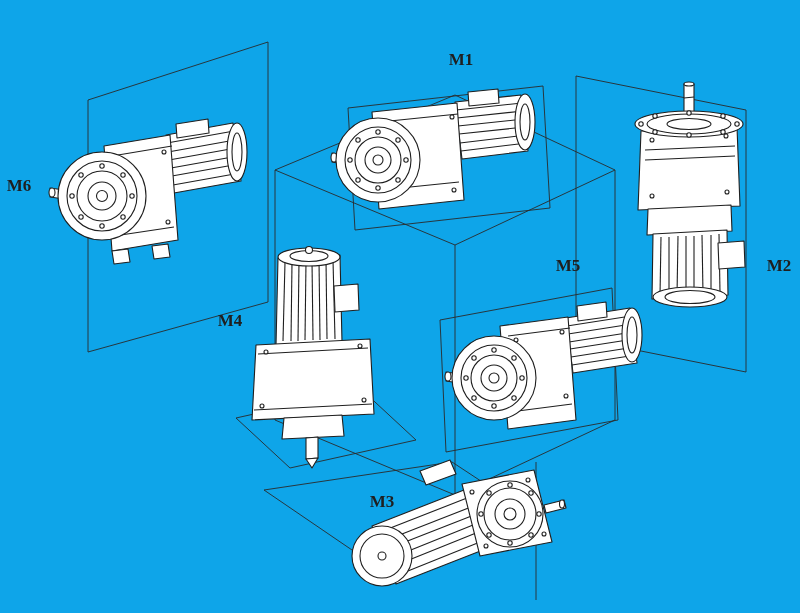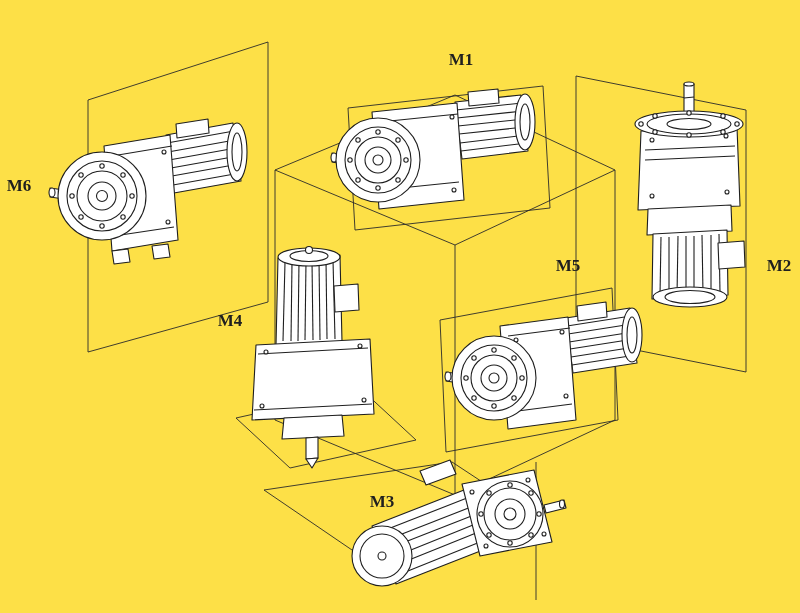"M1" .stage { background: #fde047 -> #0ea5e9 }
